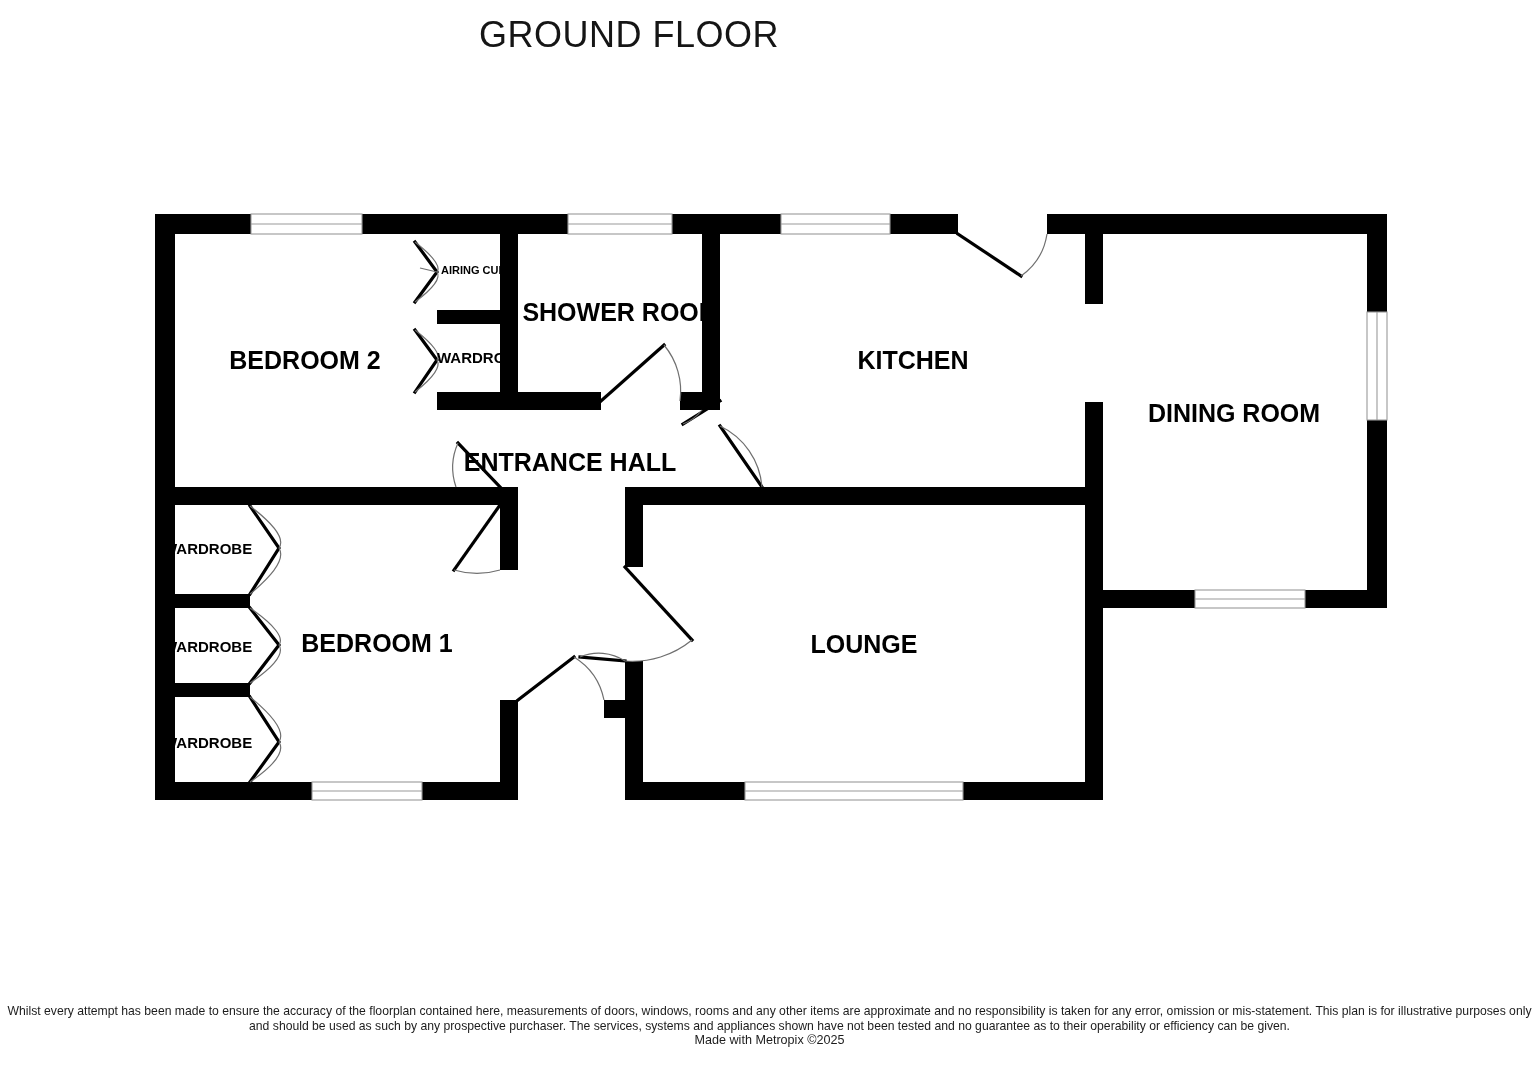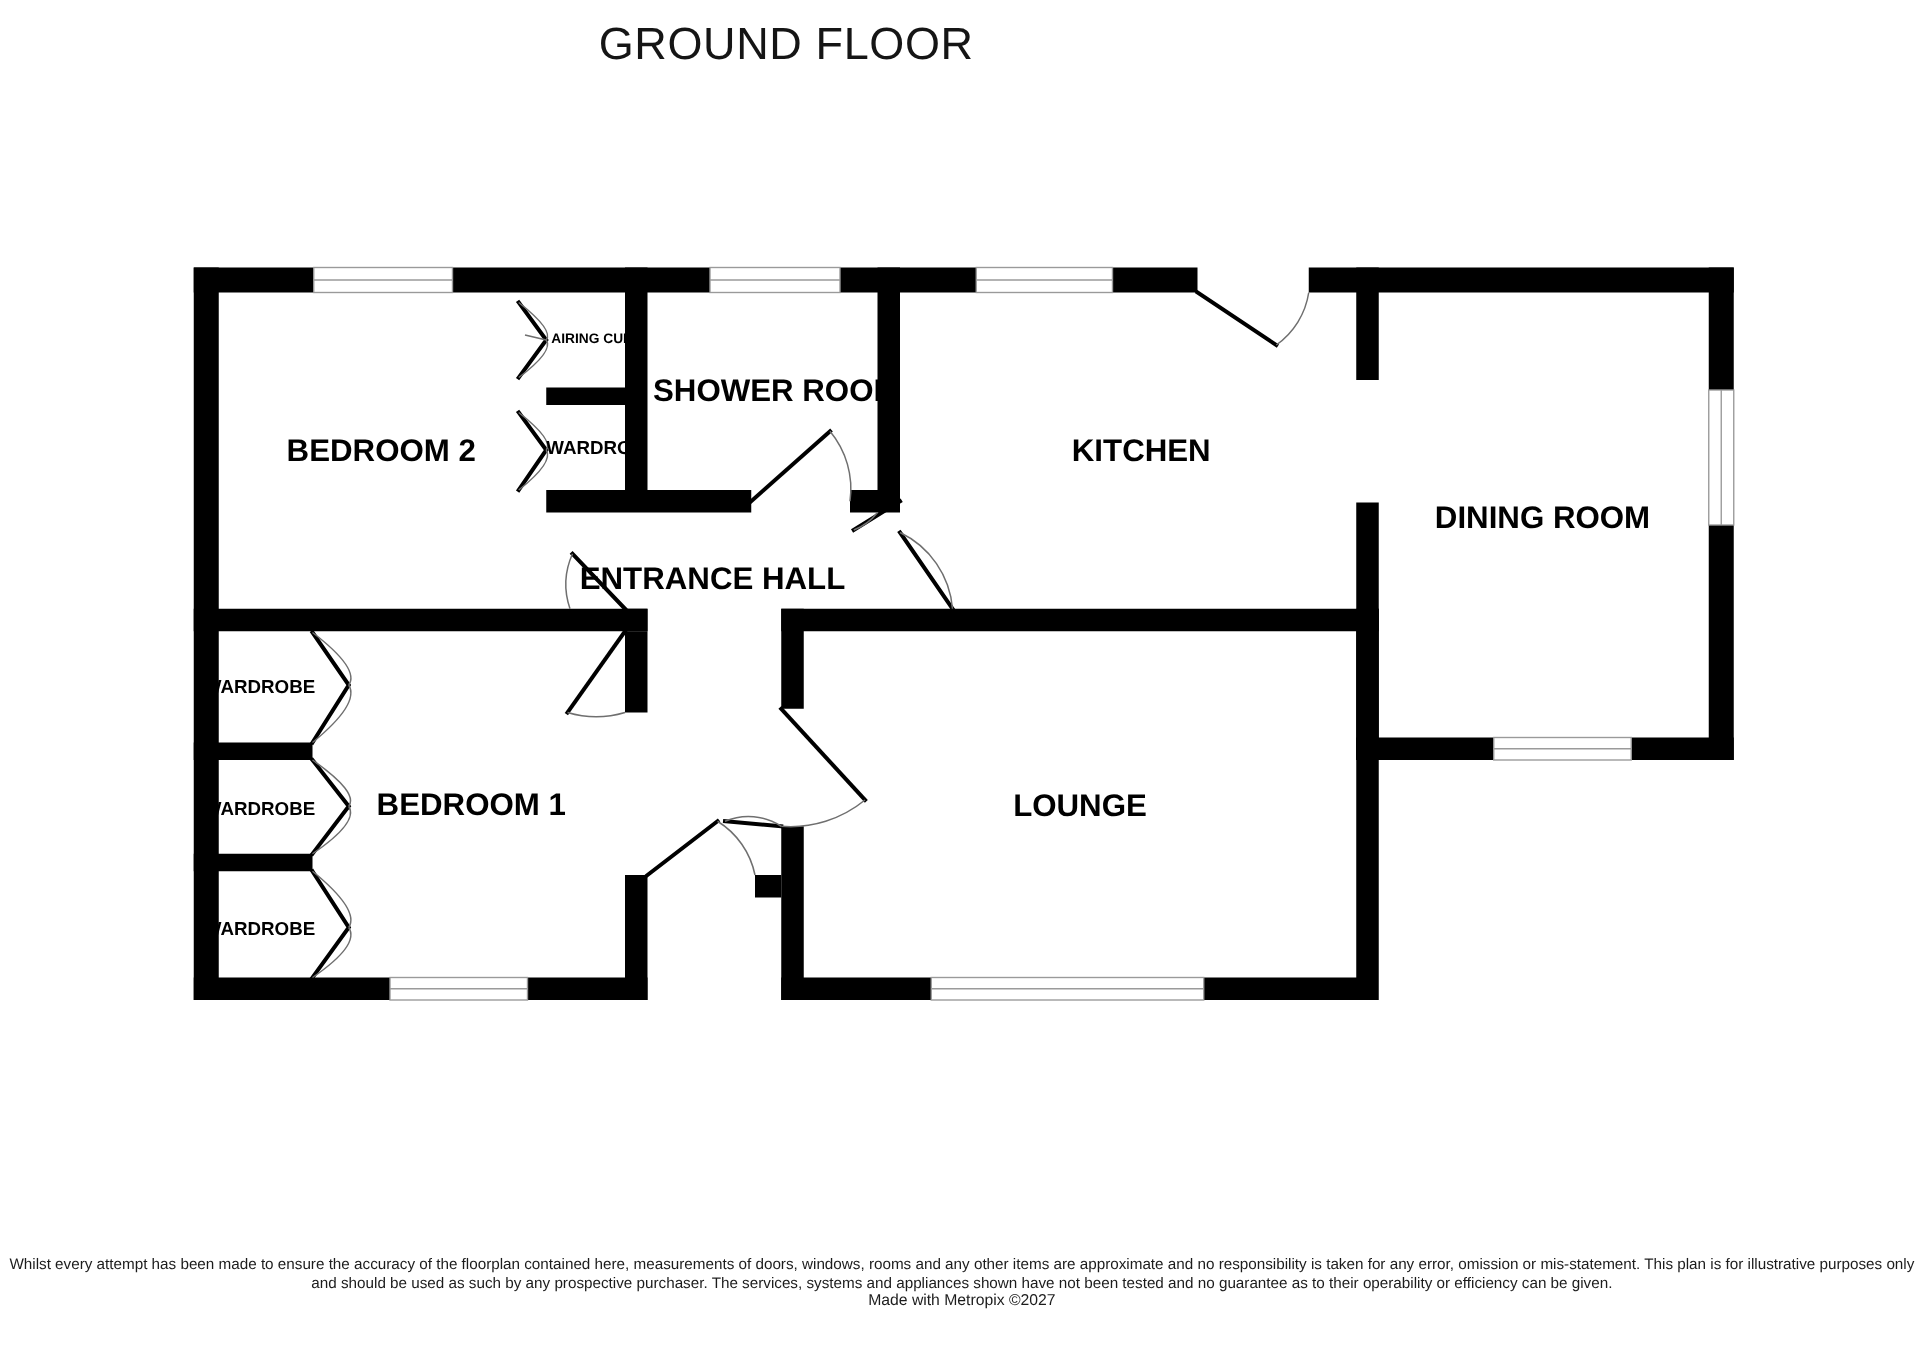"Made with Metropix ©2027" span.made-with { text: 2027 -> 2025 }
